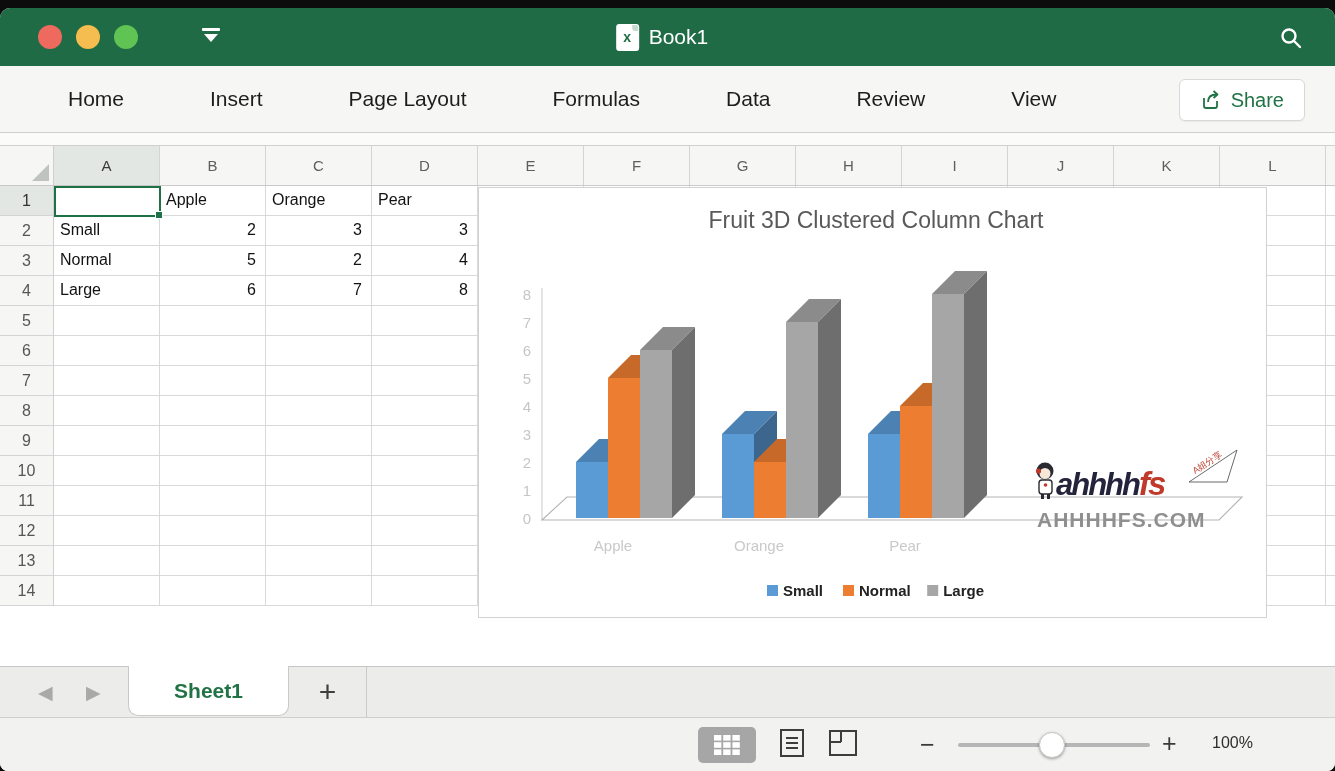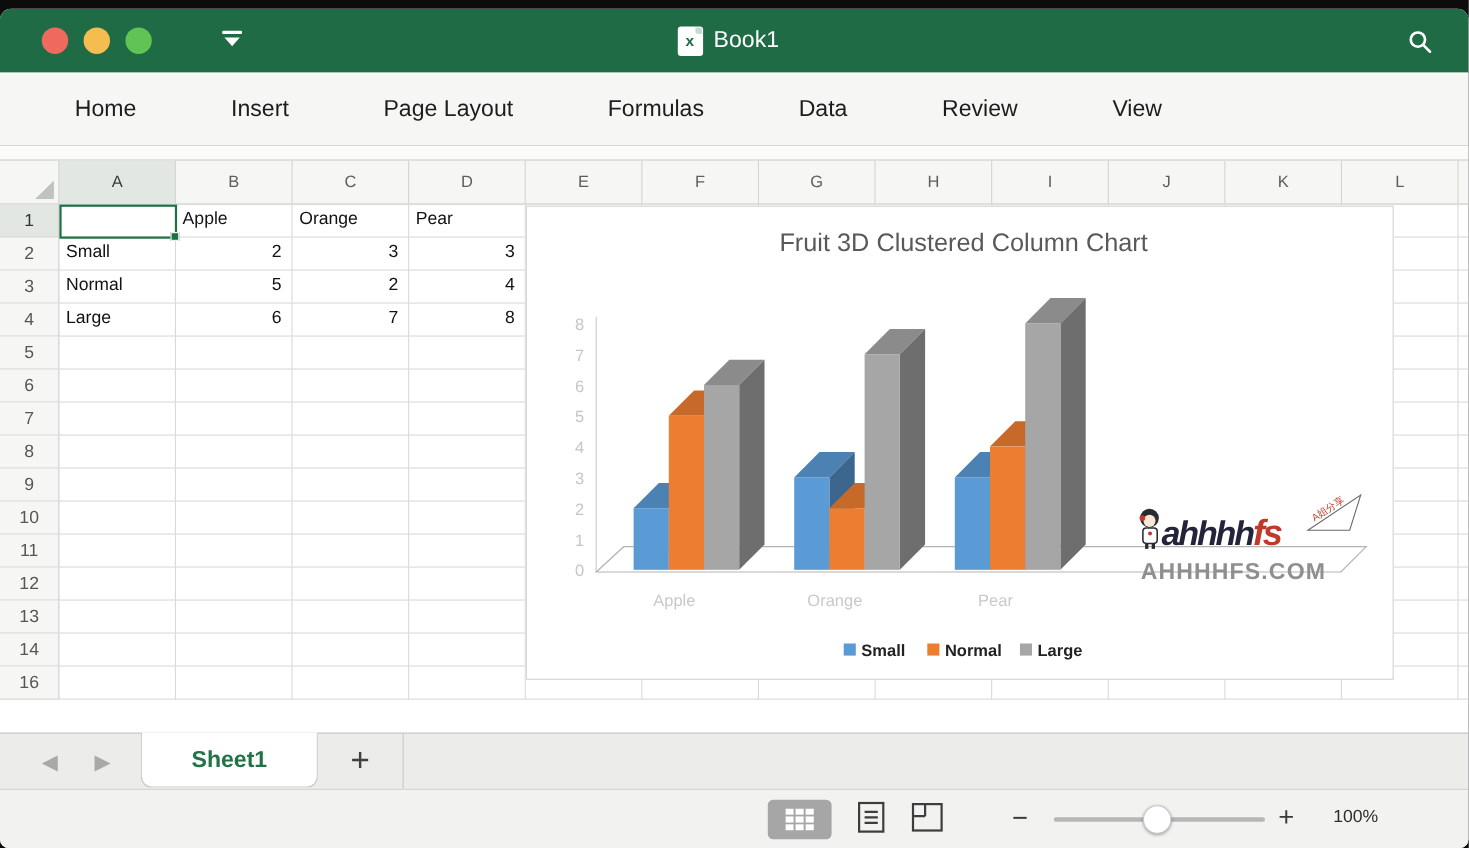"Share" div.share-btn { html: none -> <div> <svg> <path></path> <path></path> <path></path> </svg> <span>Share</span> </div> }
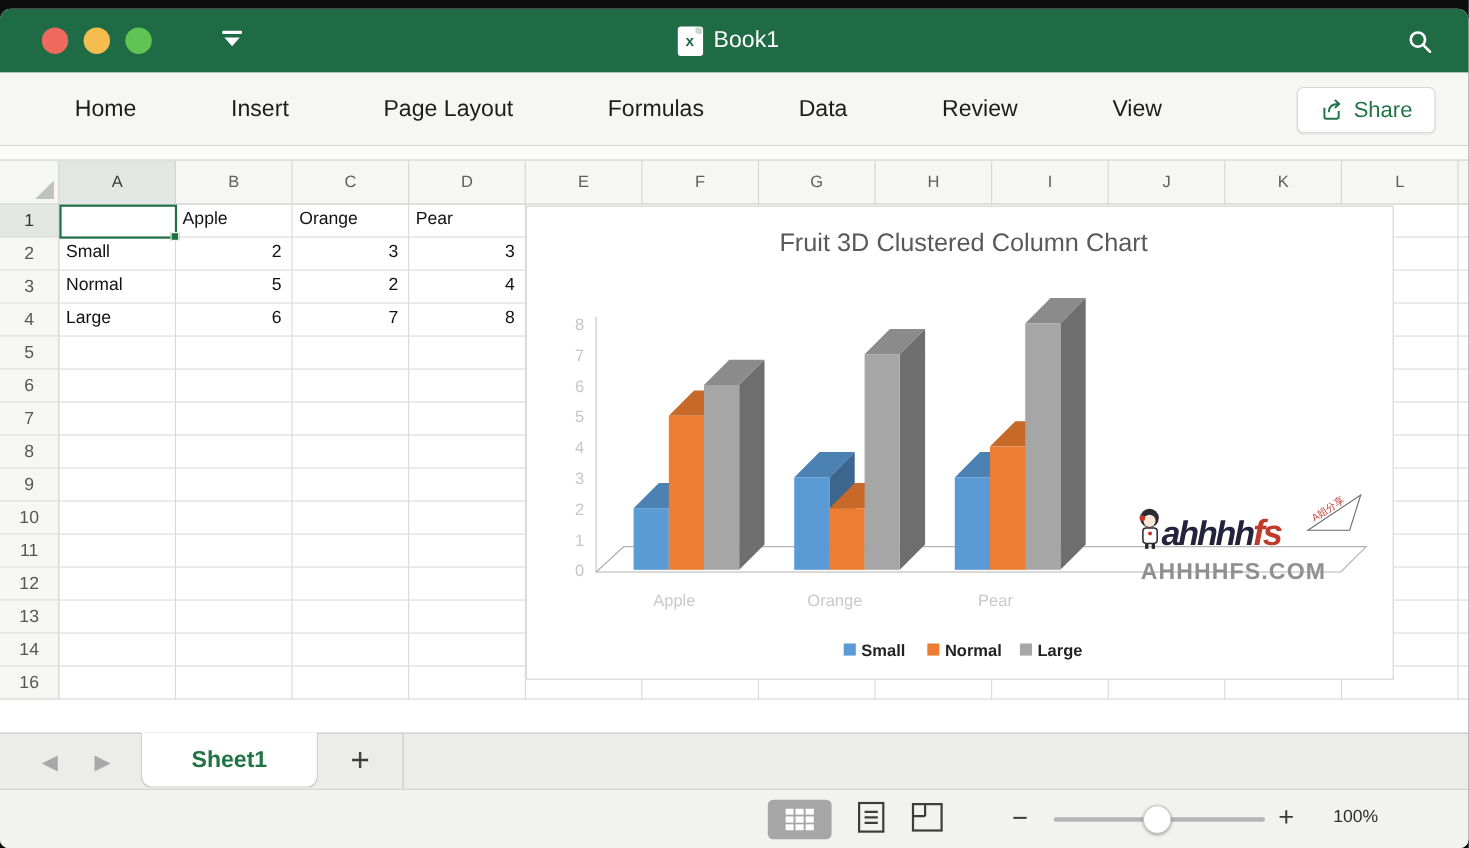"16" div.row { html: <div> <div>16</div> <div></div> <div></div> <div></div> <div></div> <div></div> <div></div> <div></div> <div></div> <div></div> <div></div> <div></div> <div></div> <div></div> </div> -> none }
